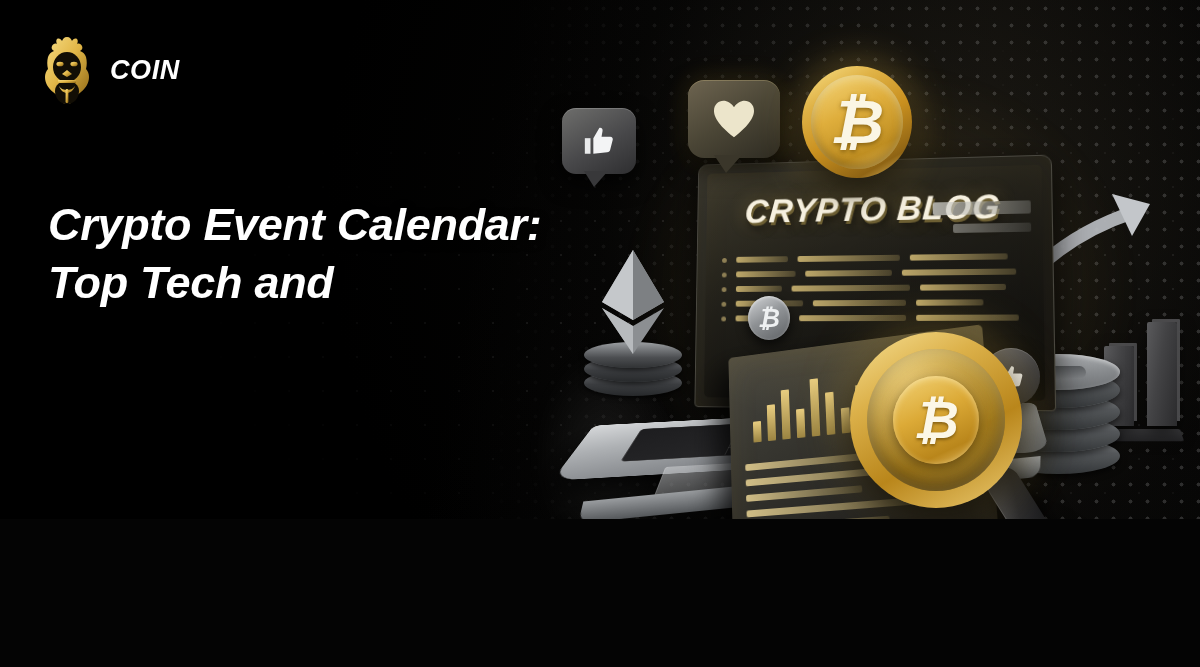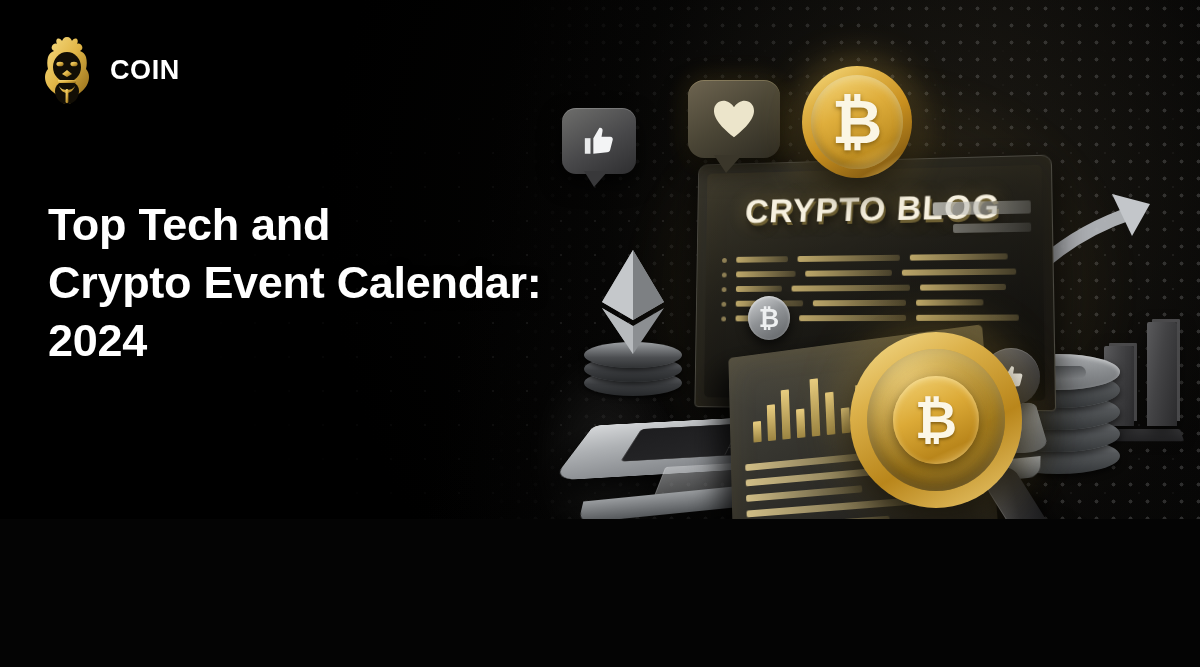"COIN" .banner { font-style: none -> italic }
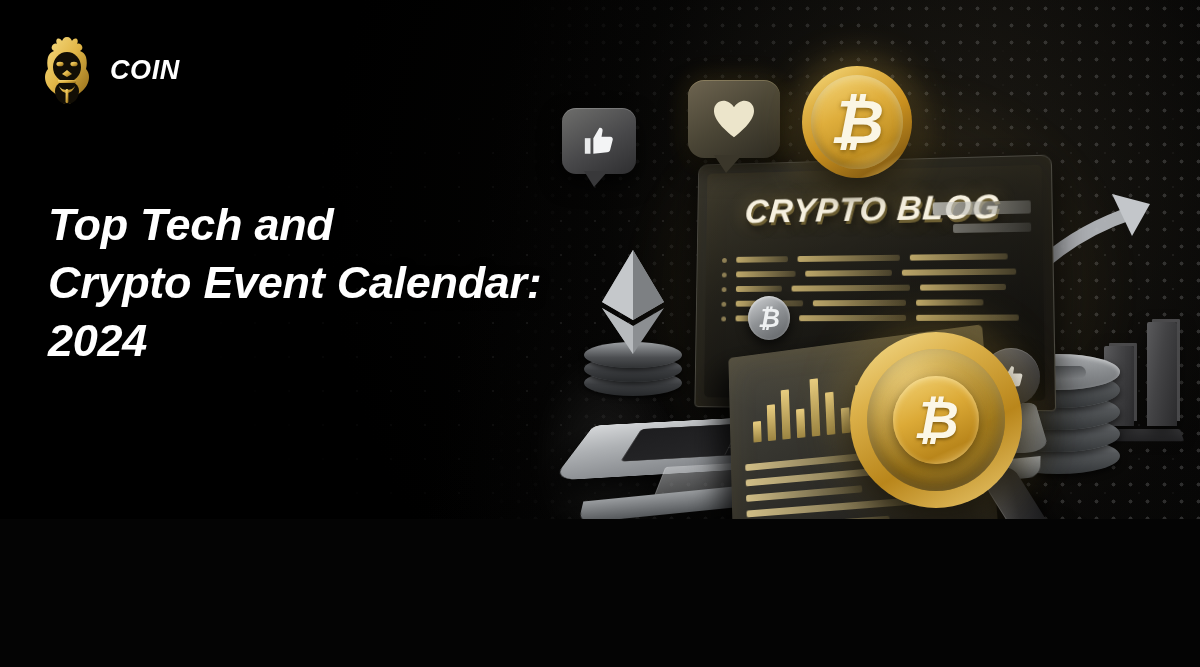"Top Tech and" div { order: before "Crypto Event Calendar:" -> after "Crypto Event Calendar:" }
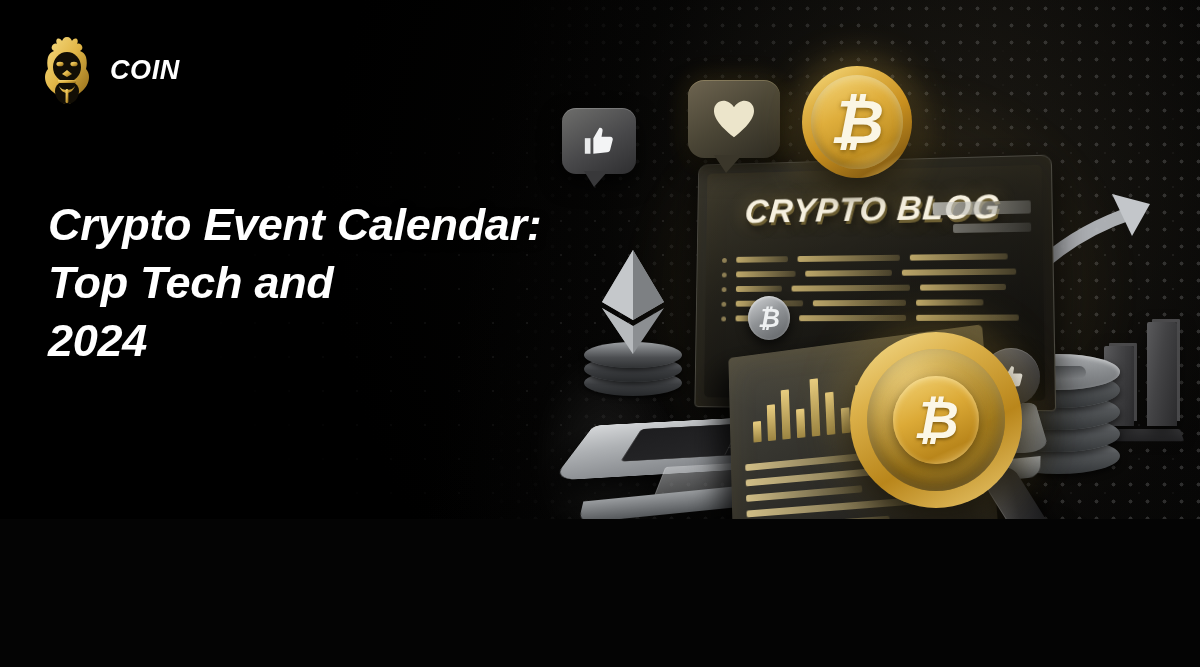"2024" div { html: <div>2024</div> -> none }
